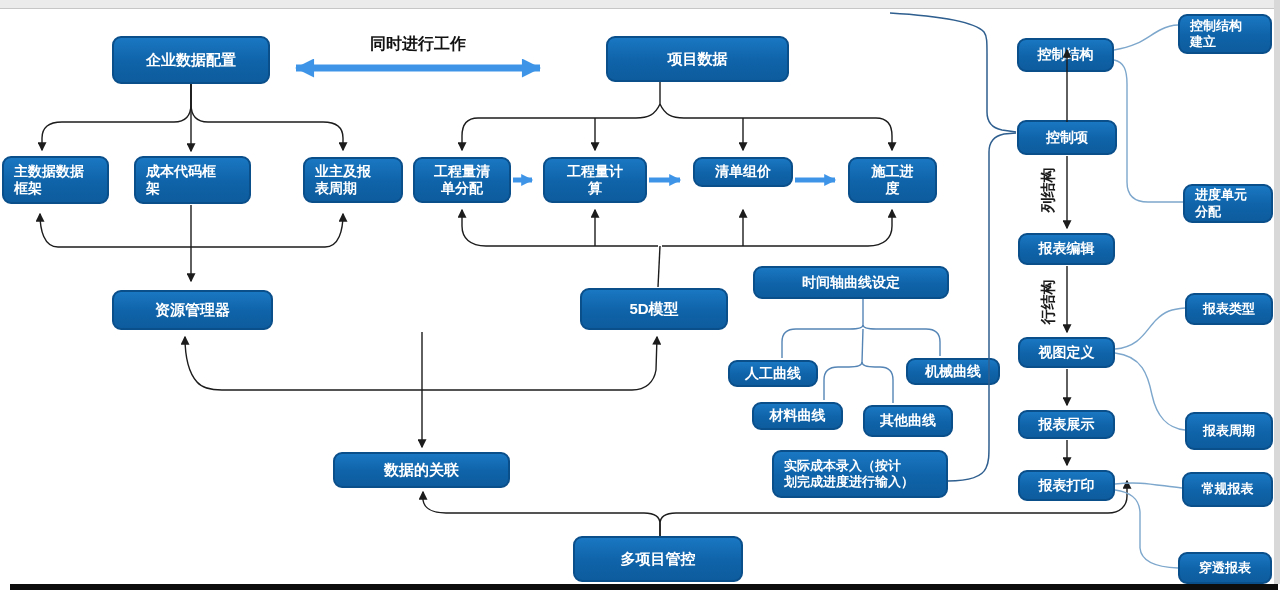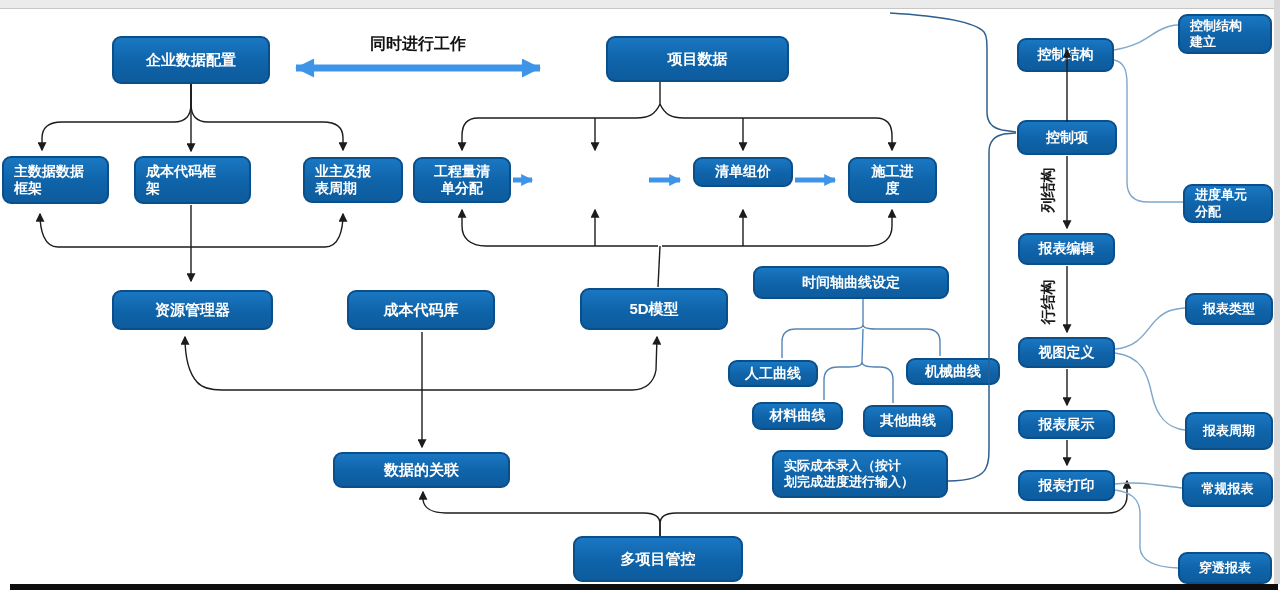"工程量计" div.node { html: none -> <div> <span>工程量计 算</span> </div> }
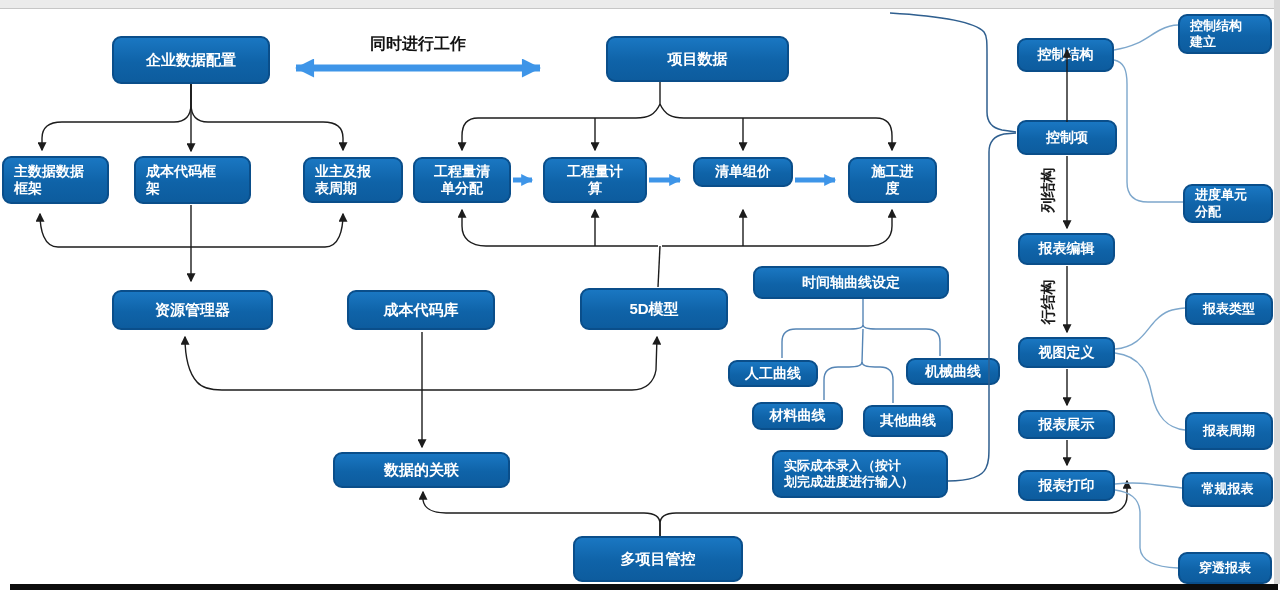"成本代码库" div.node { html: <div> <span>成本代码库</span> </div> -> none }
